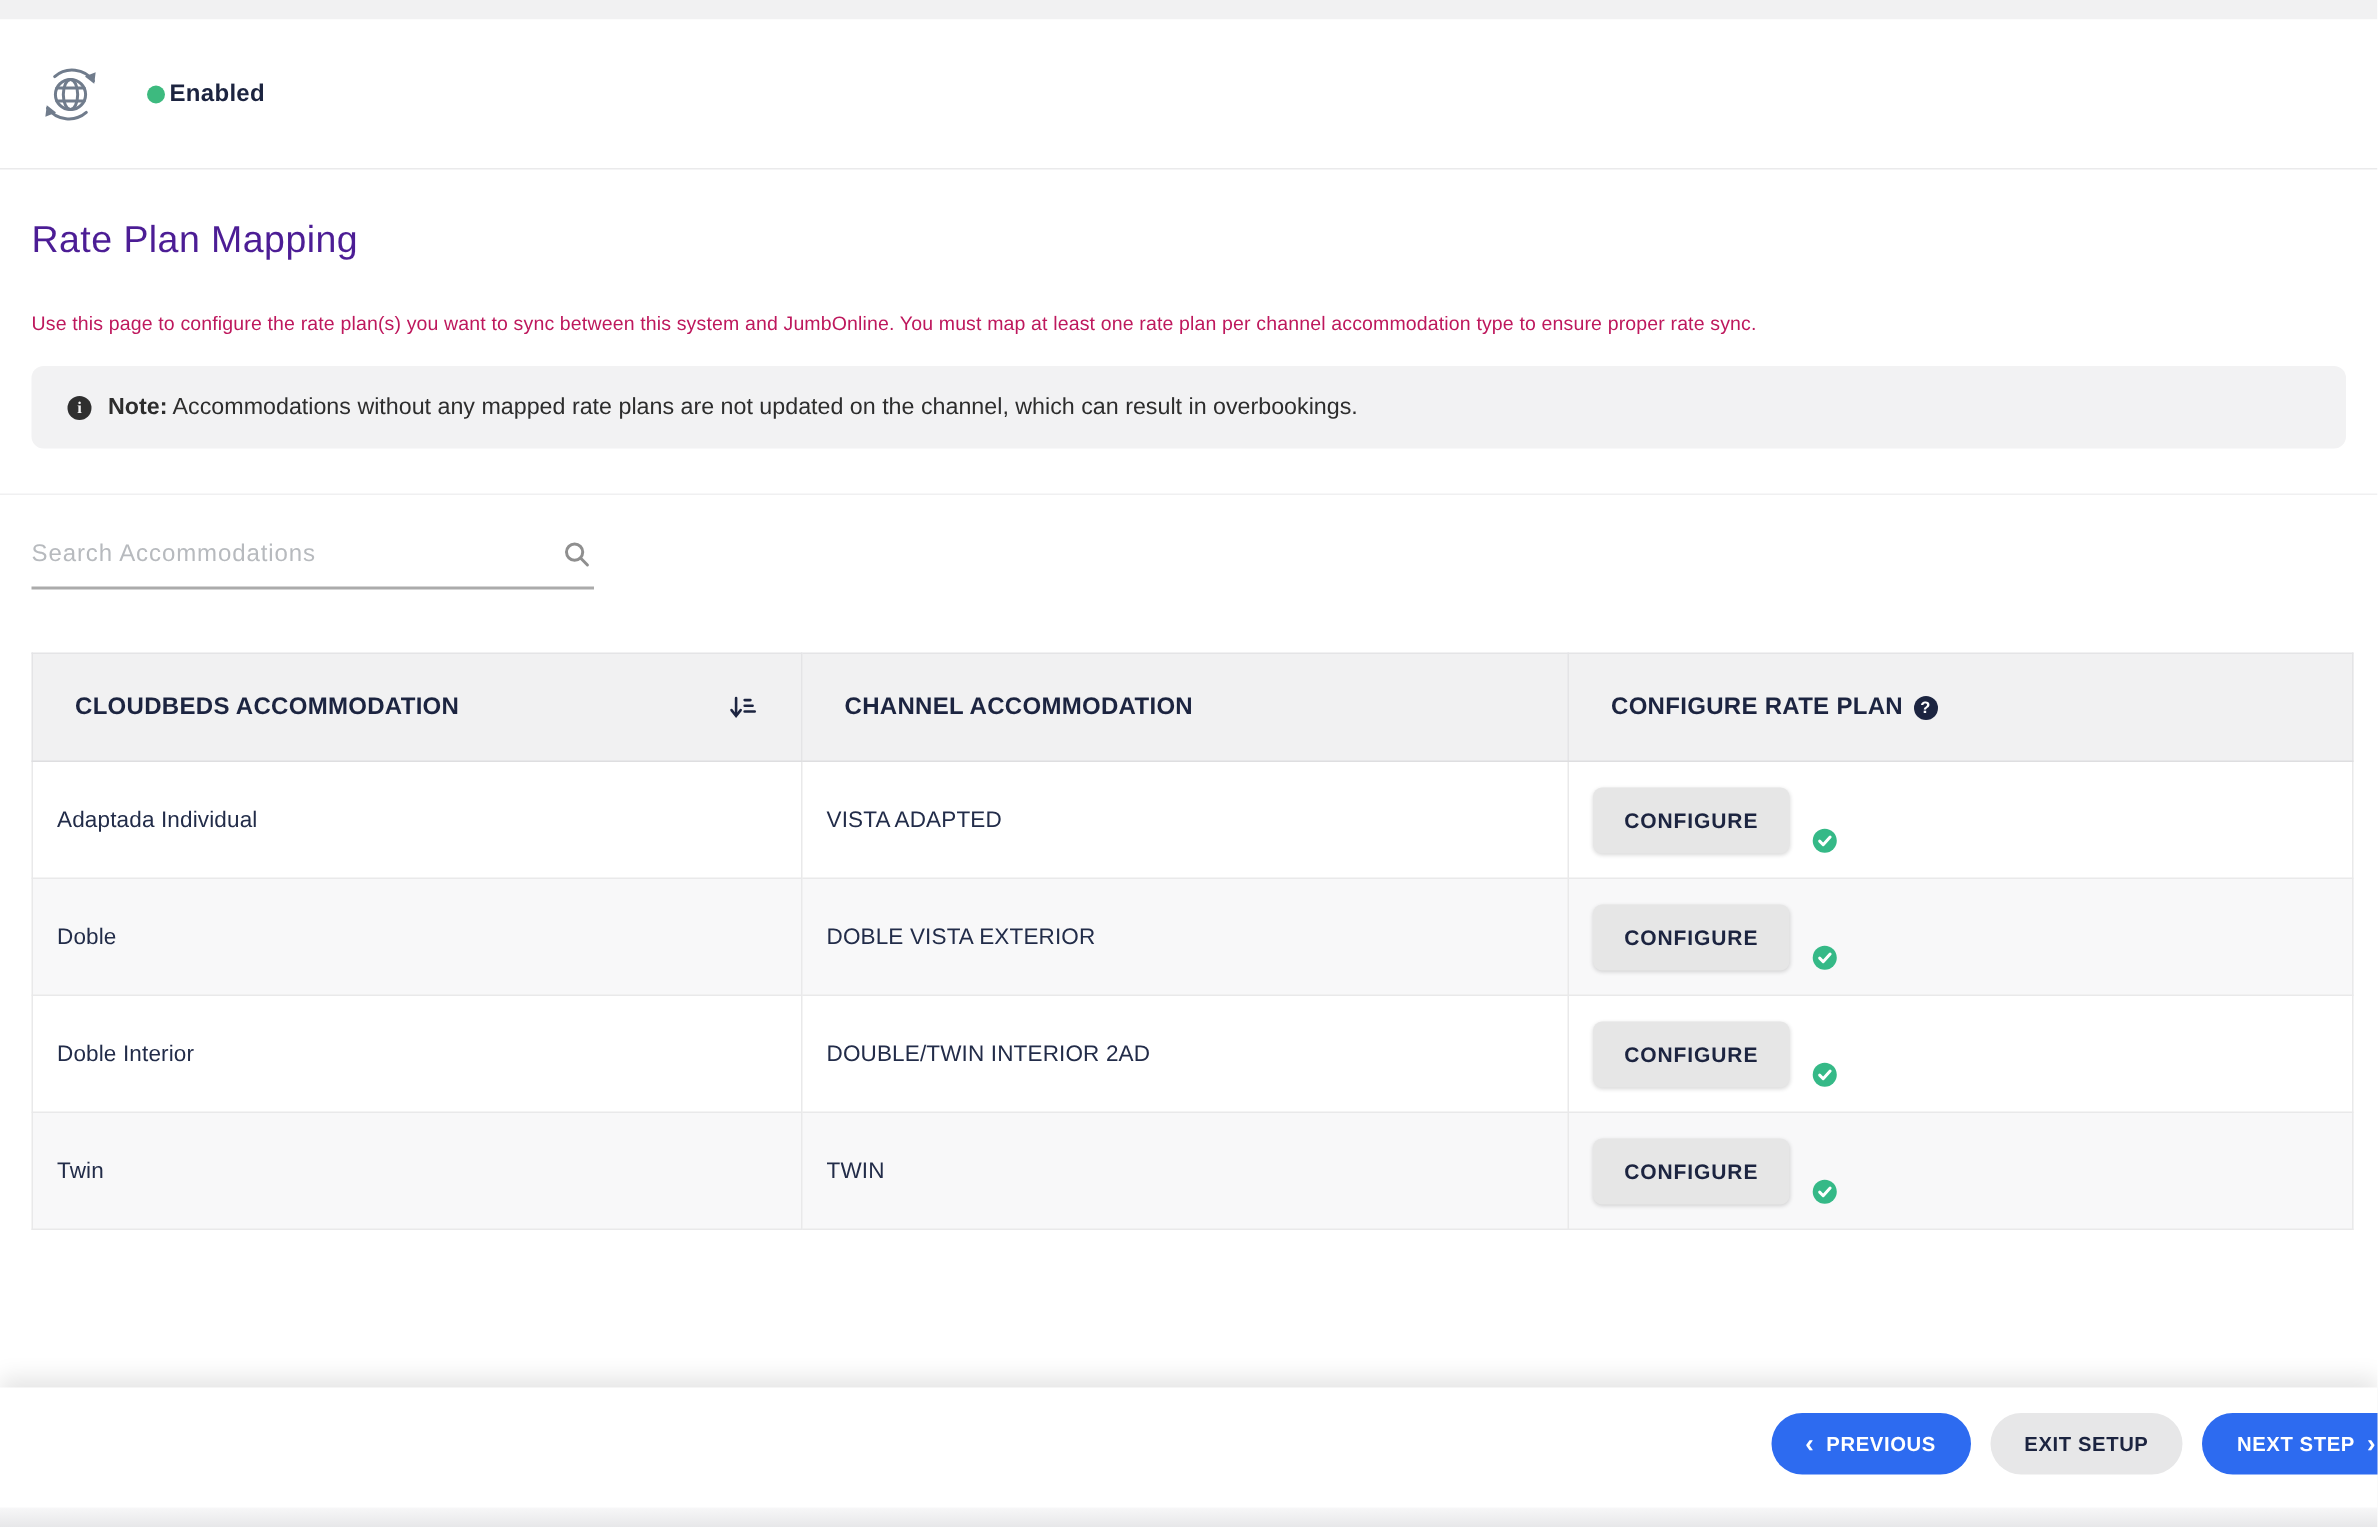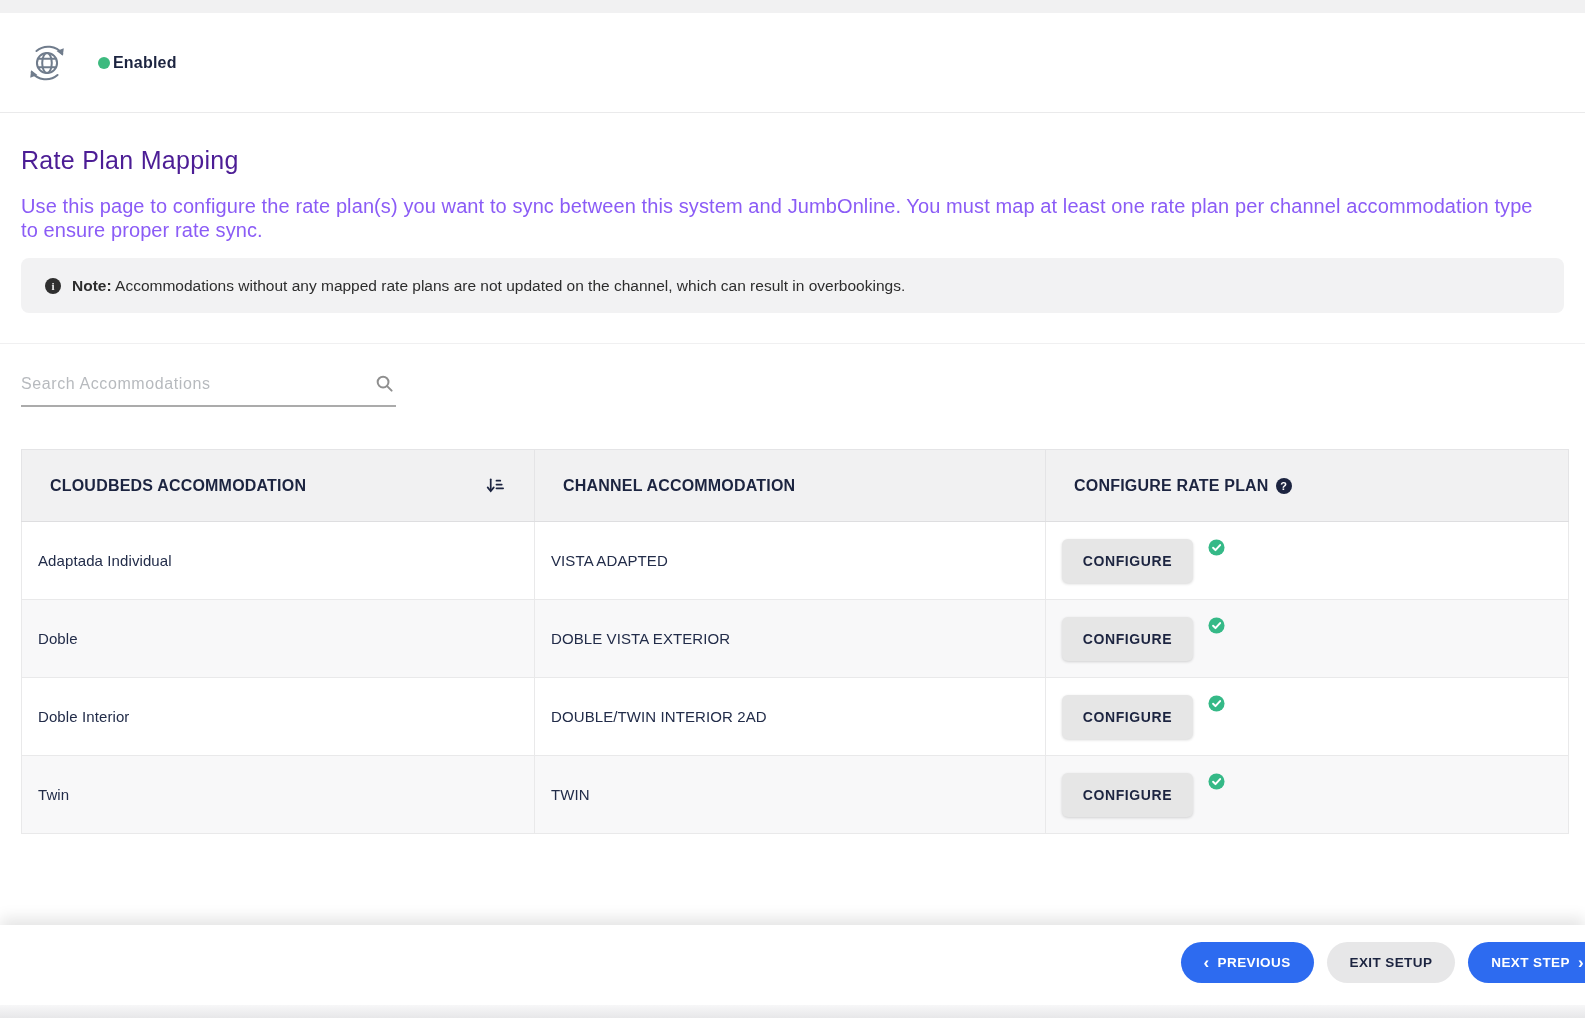"Use this page to configure" .page-desc { color: #8b5cf6 -> #be185d; font-size: 20px -> 13px; margin-top: 19px -> 29px }
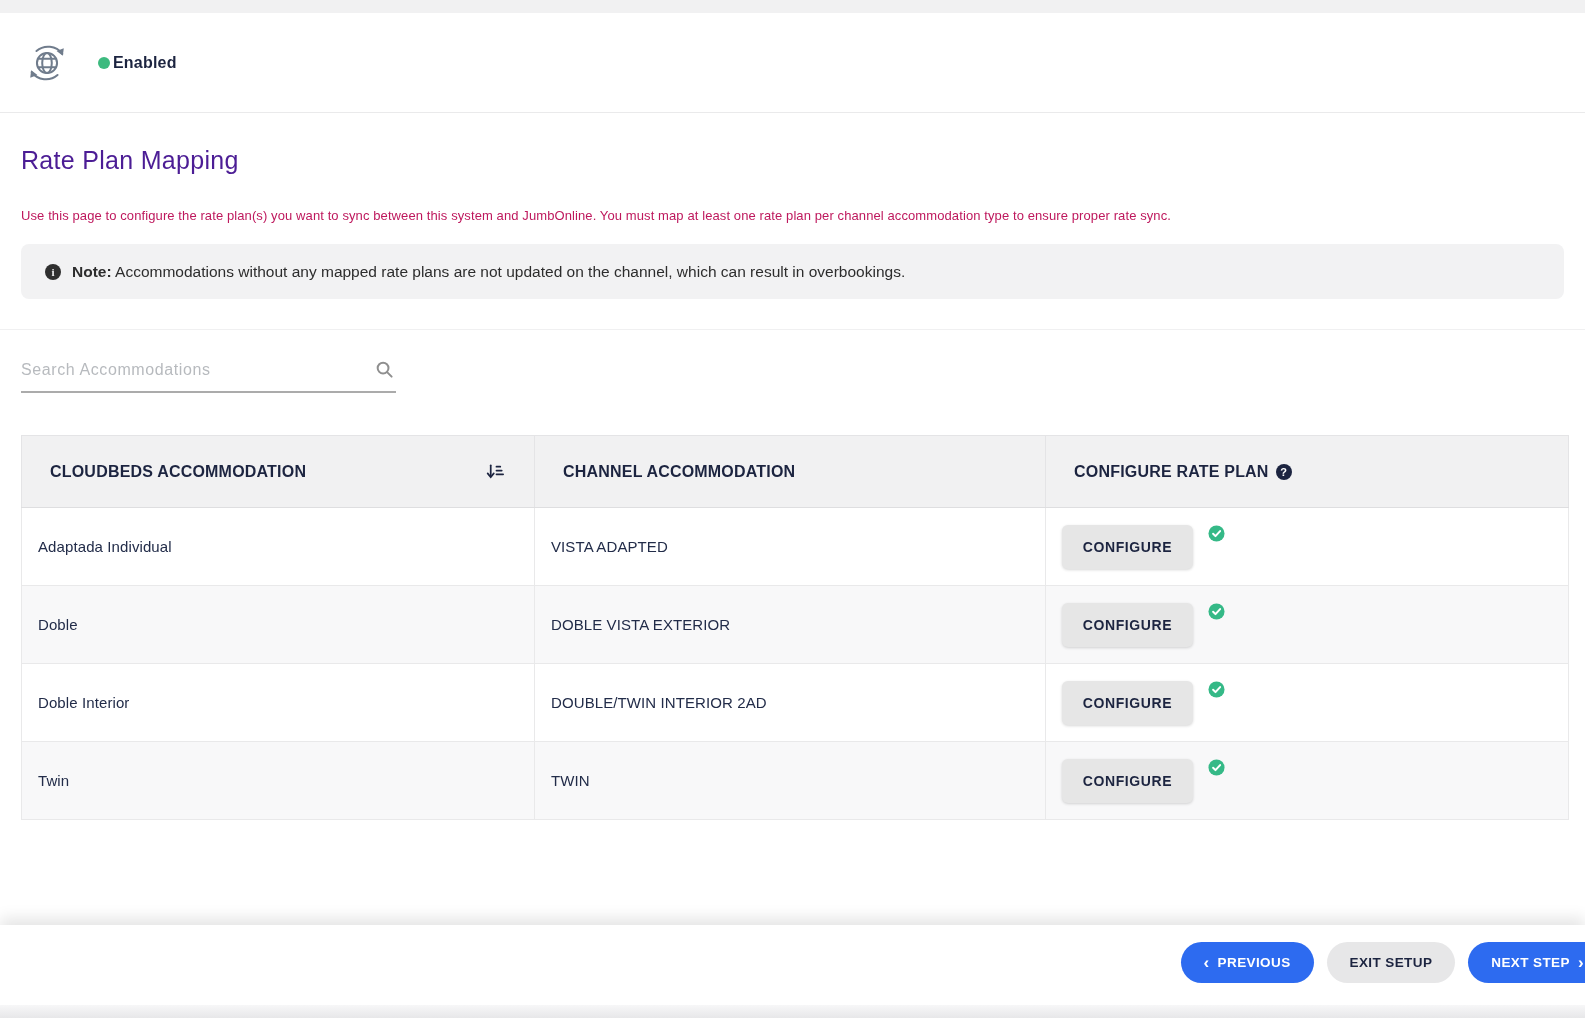"CONFIGURE" .configure-cell { align-items: flex-start -> flex-end }
